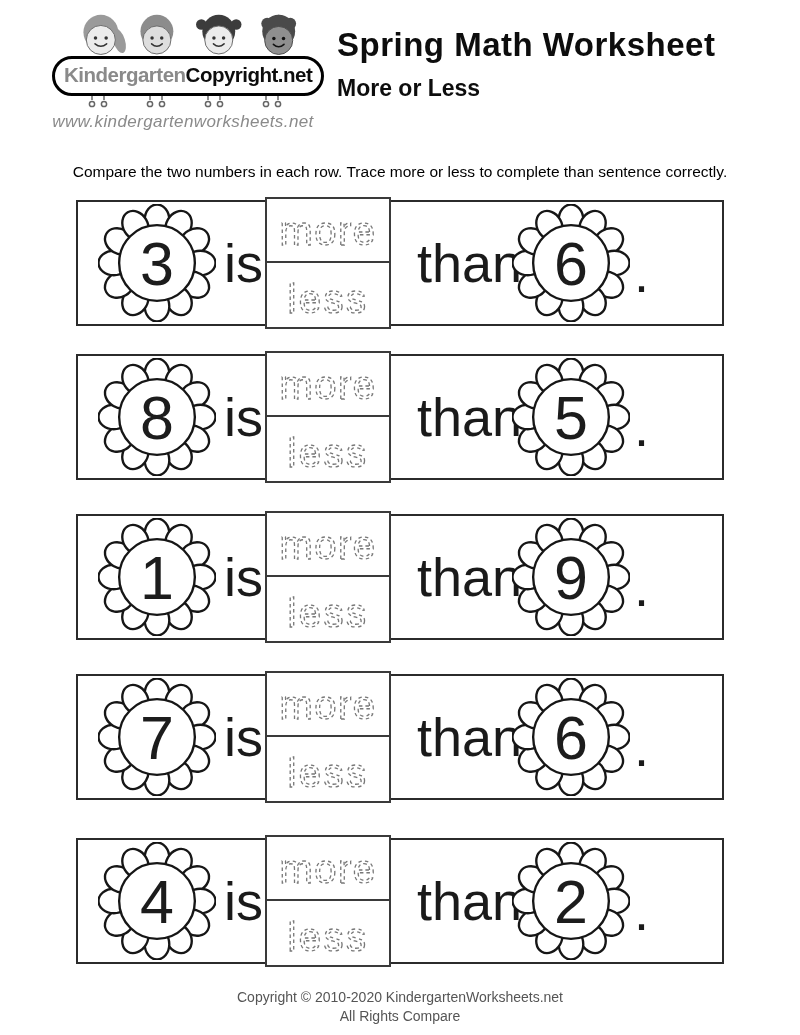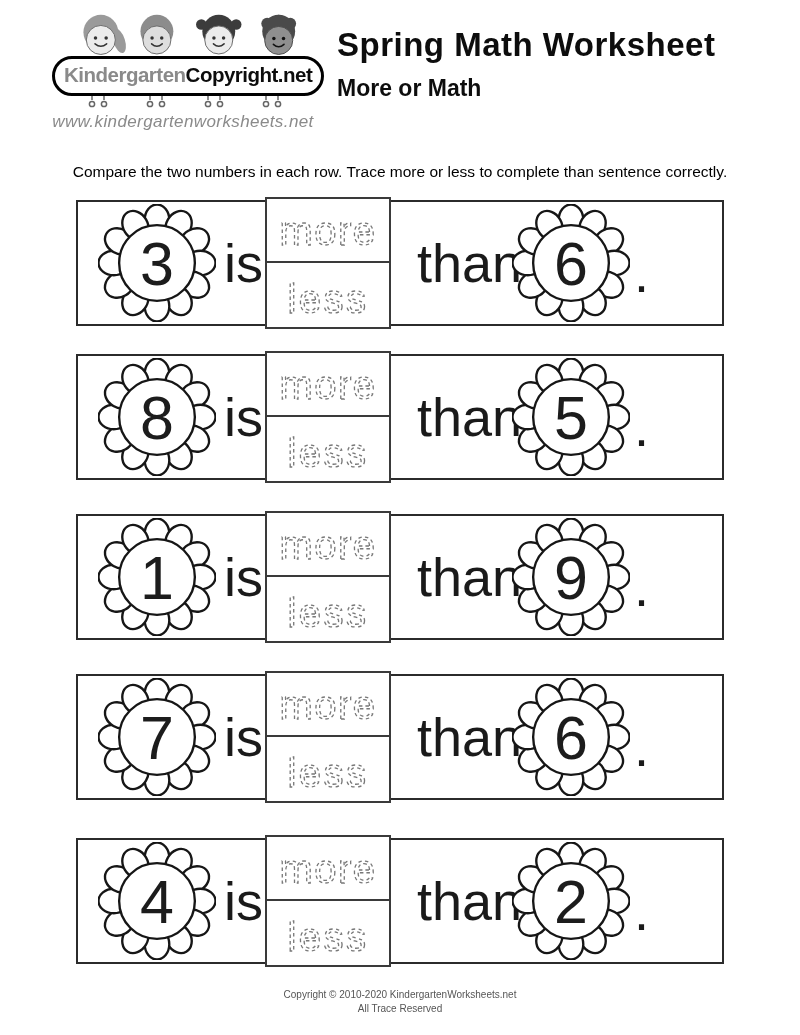"More or Math" div.sub-title { text: Math -> Less }
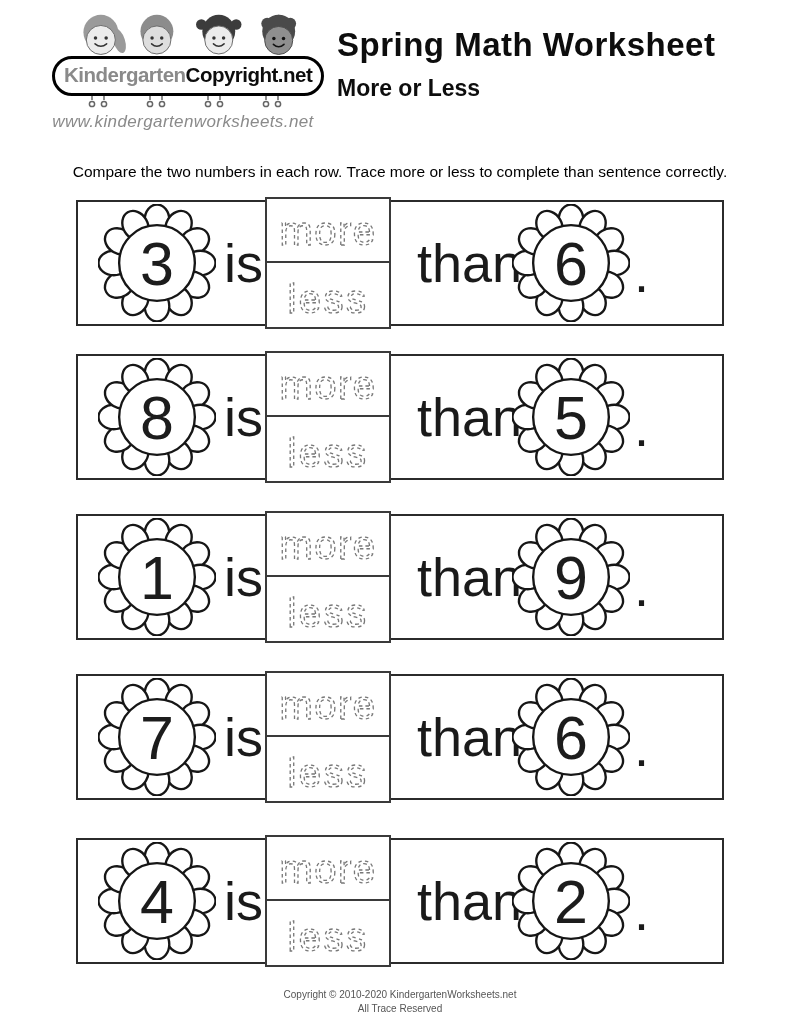"Copyright © 2010-2020" .footer { font-size: 10px -> 14px }
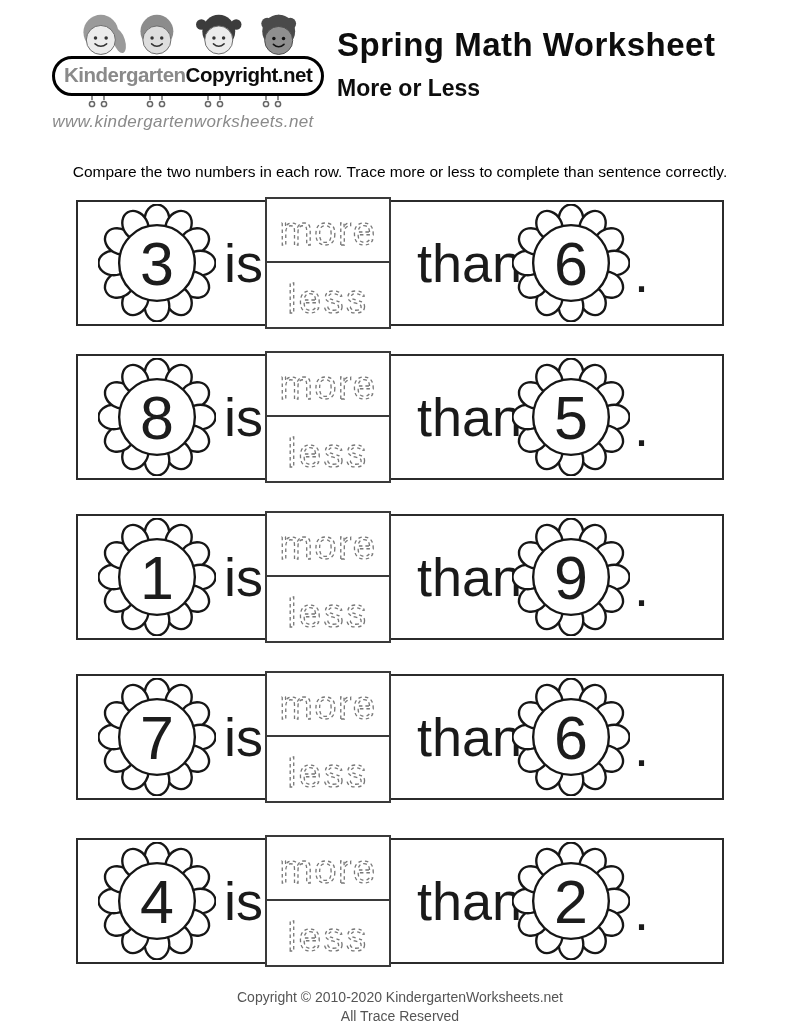"All Trace Reserved" div { text: Trace Reserved -> Rights Compare }
